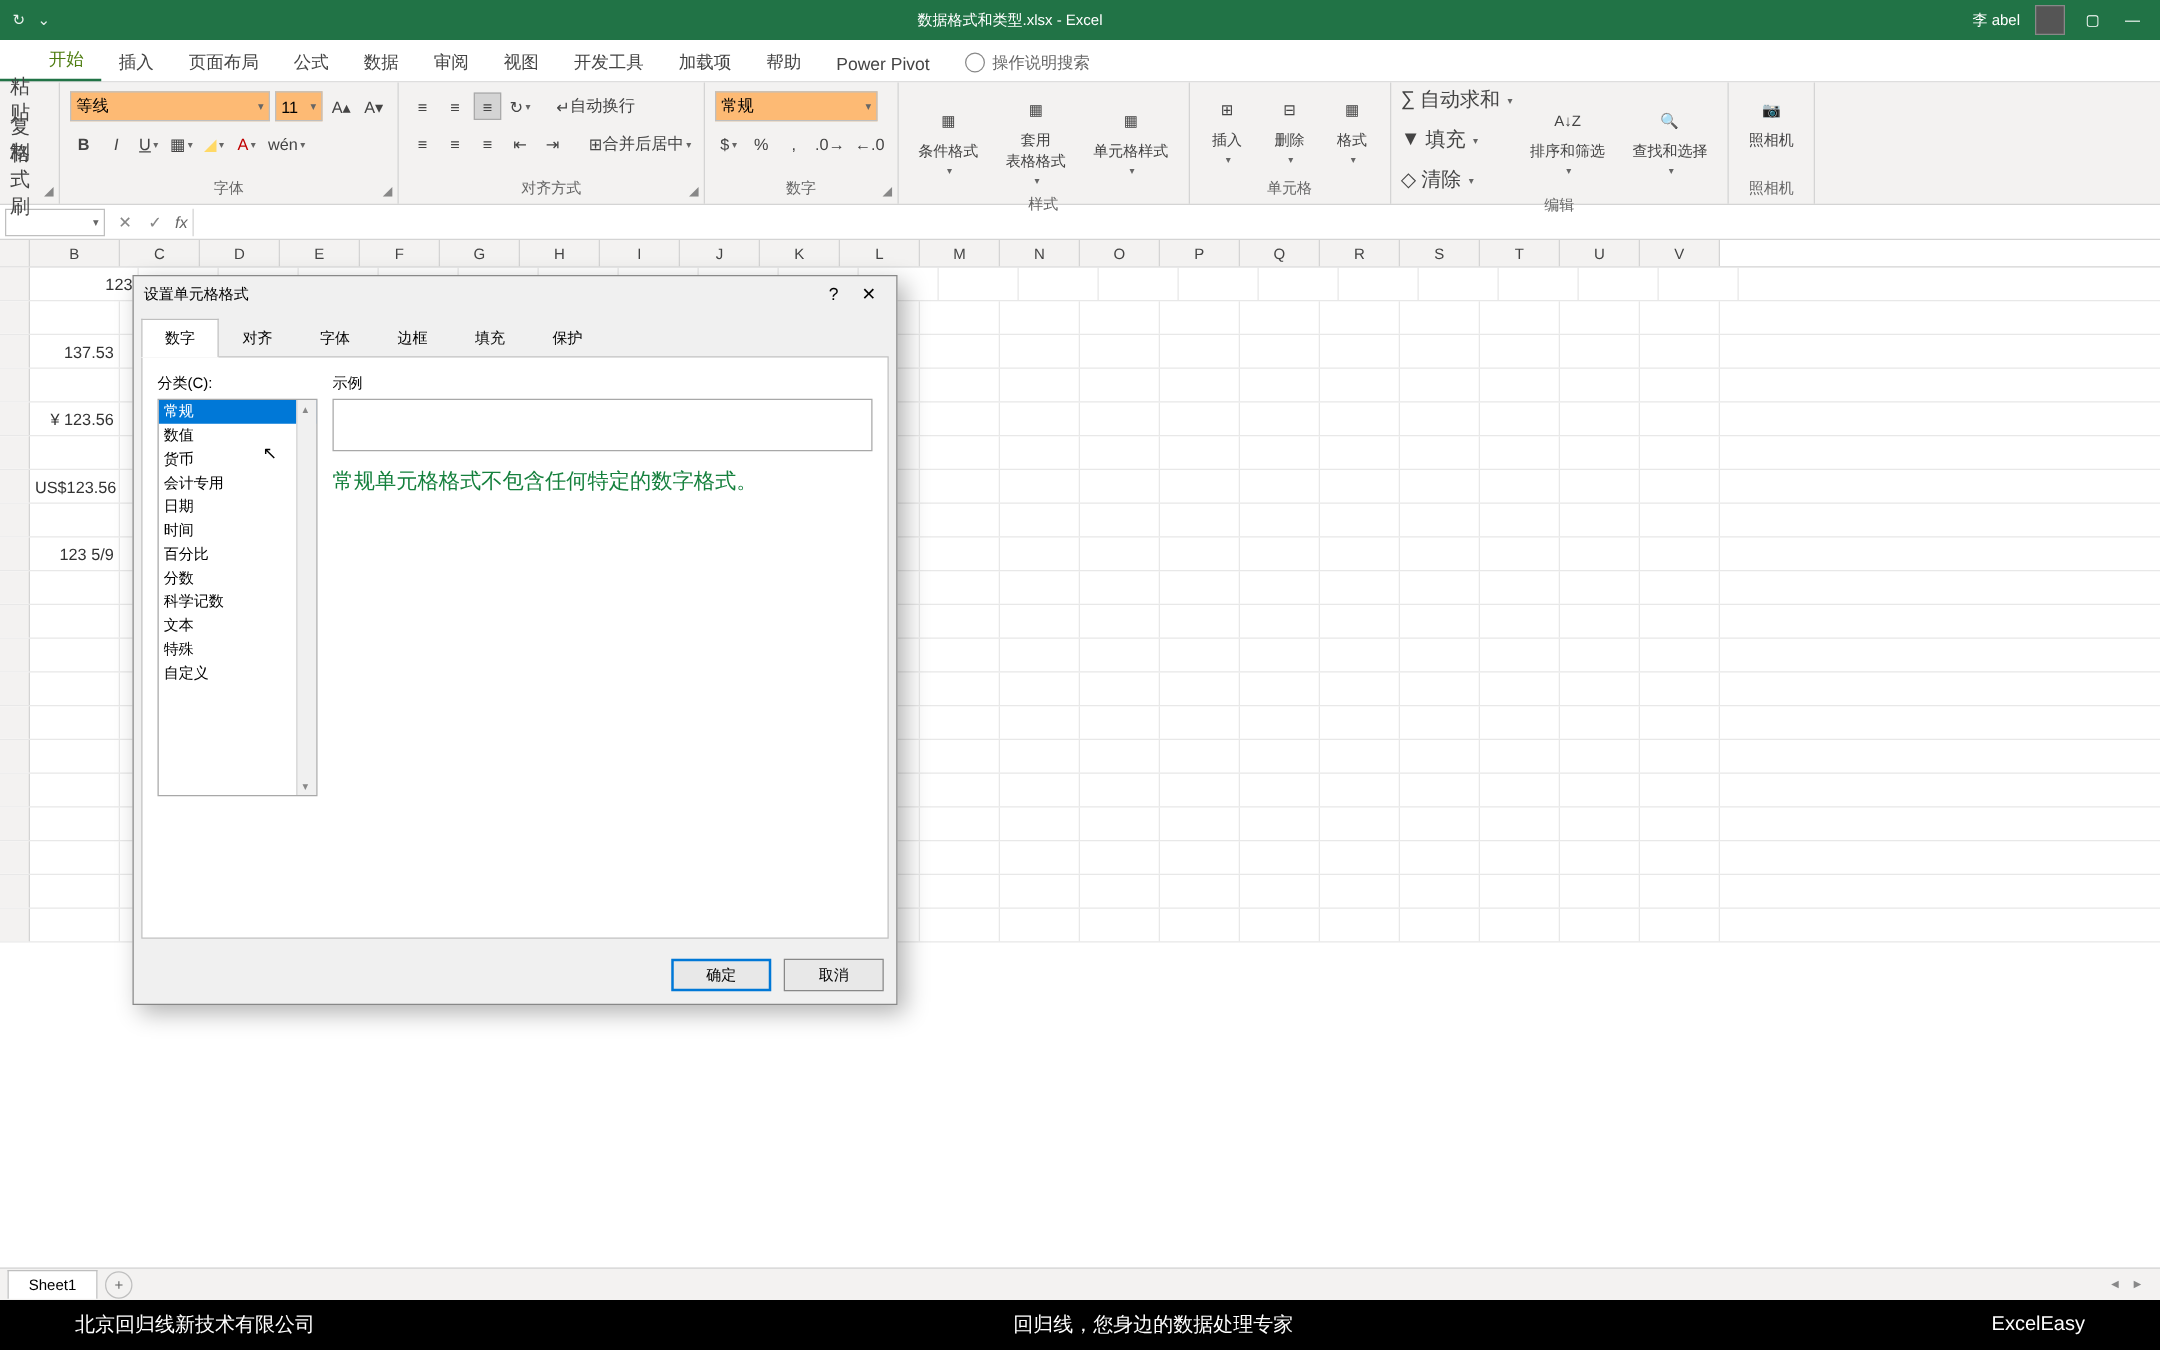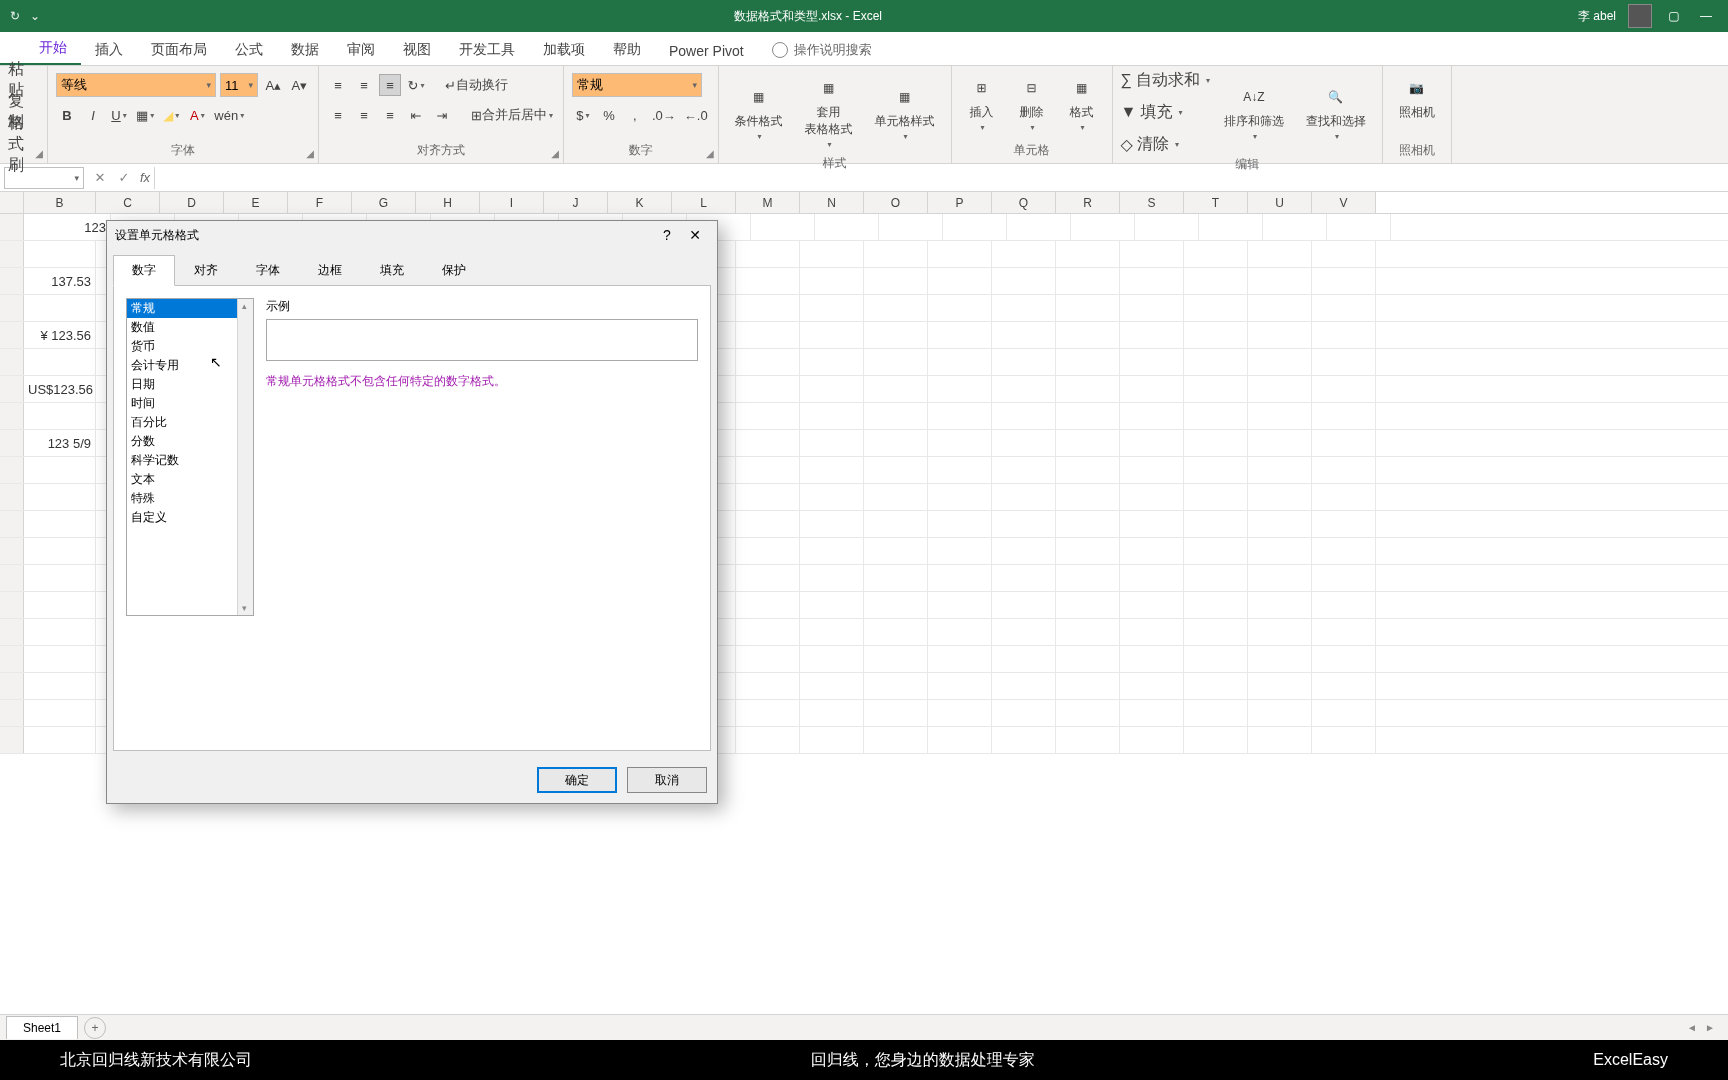"开始" .ribtabs .tab.active { color: #6d28d9 -> #4d7c0f }
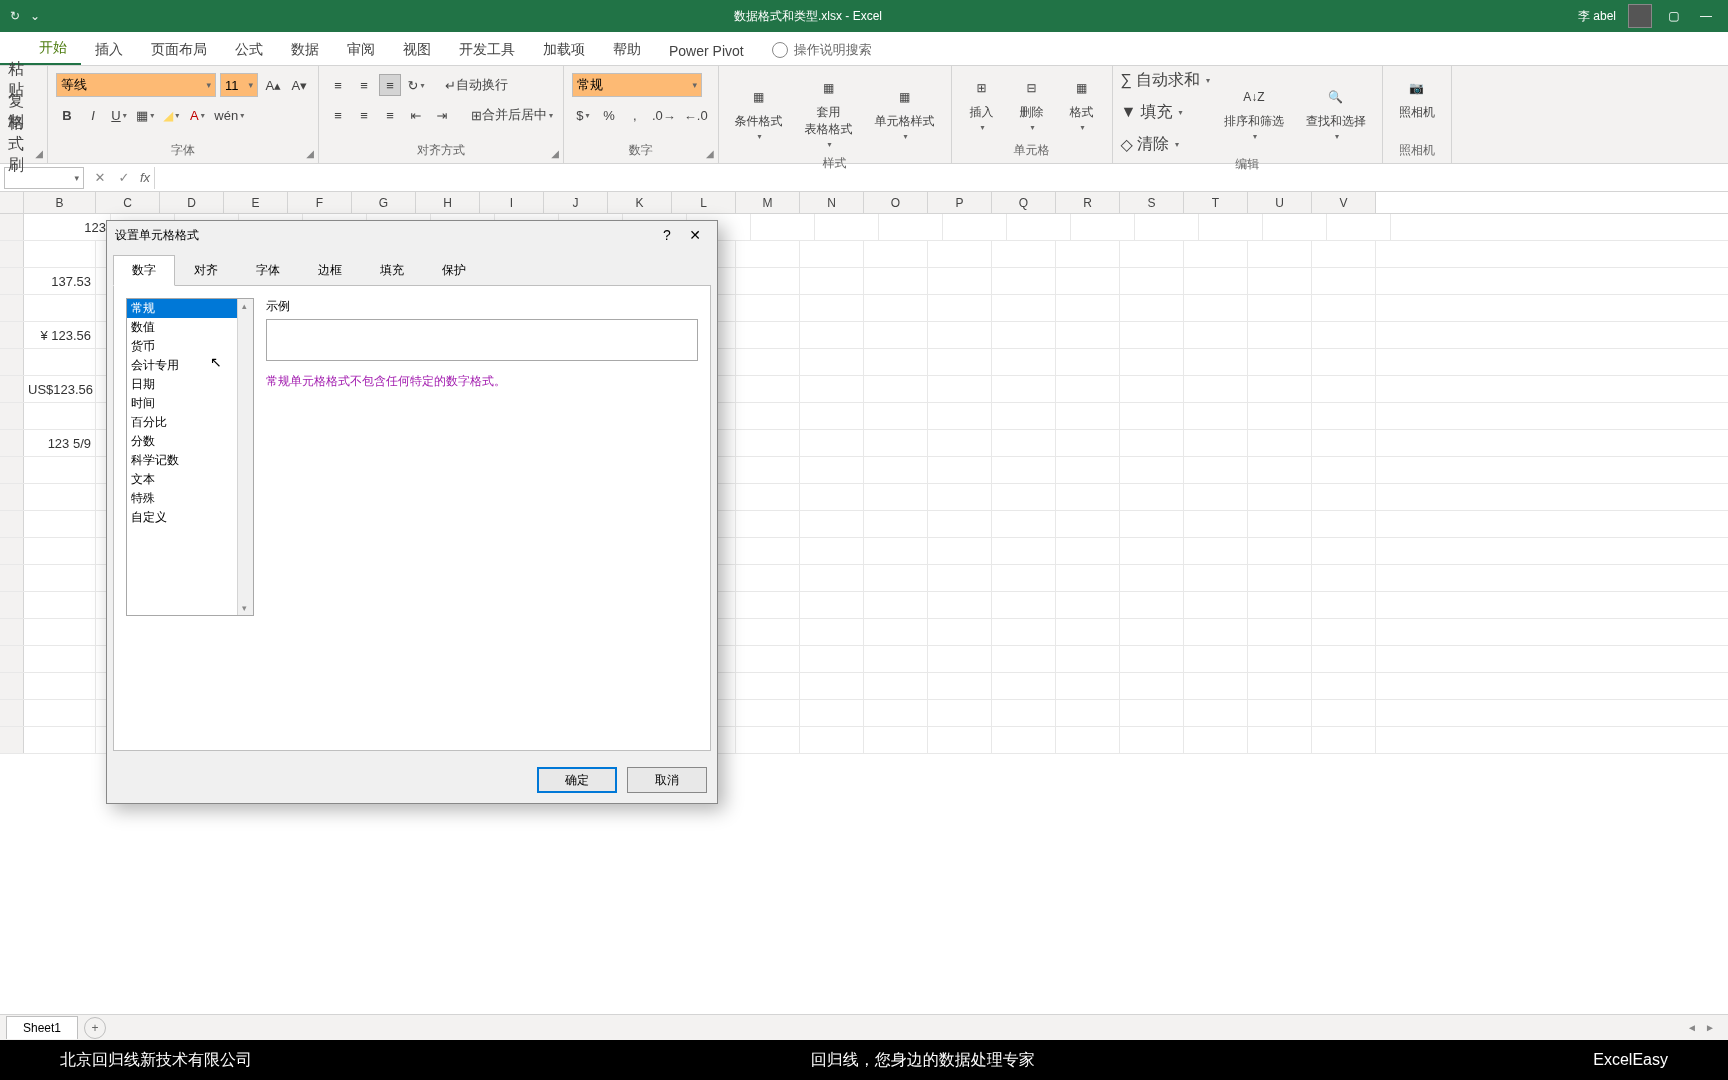"分类(C):" div.catlabel { html: none -> <div>分类(C):</div> }
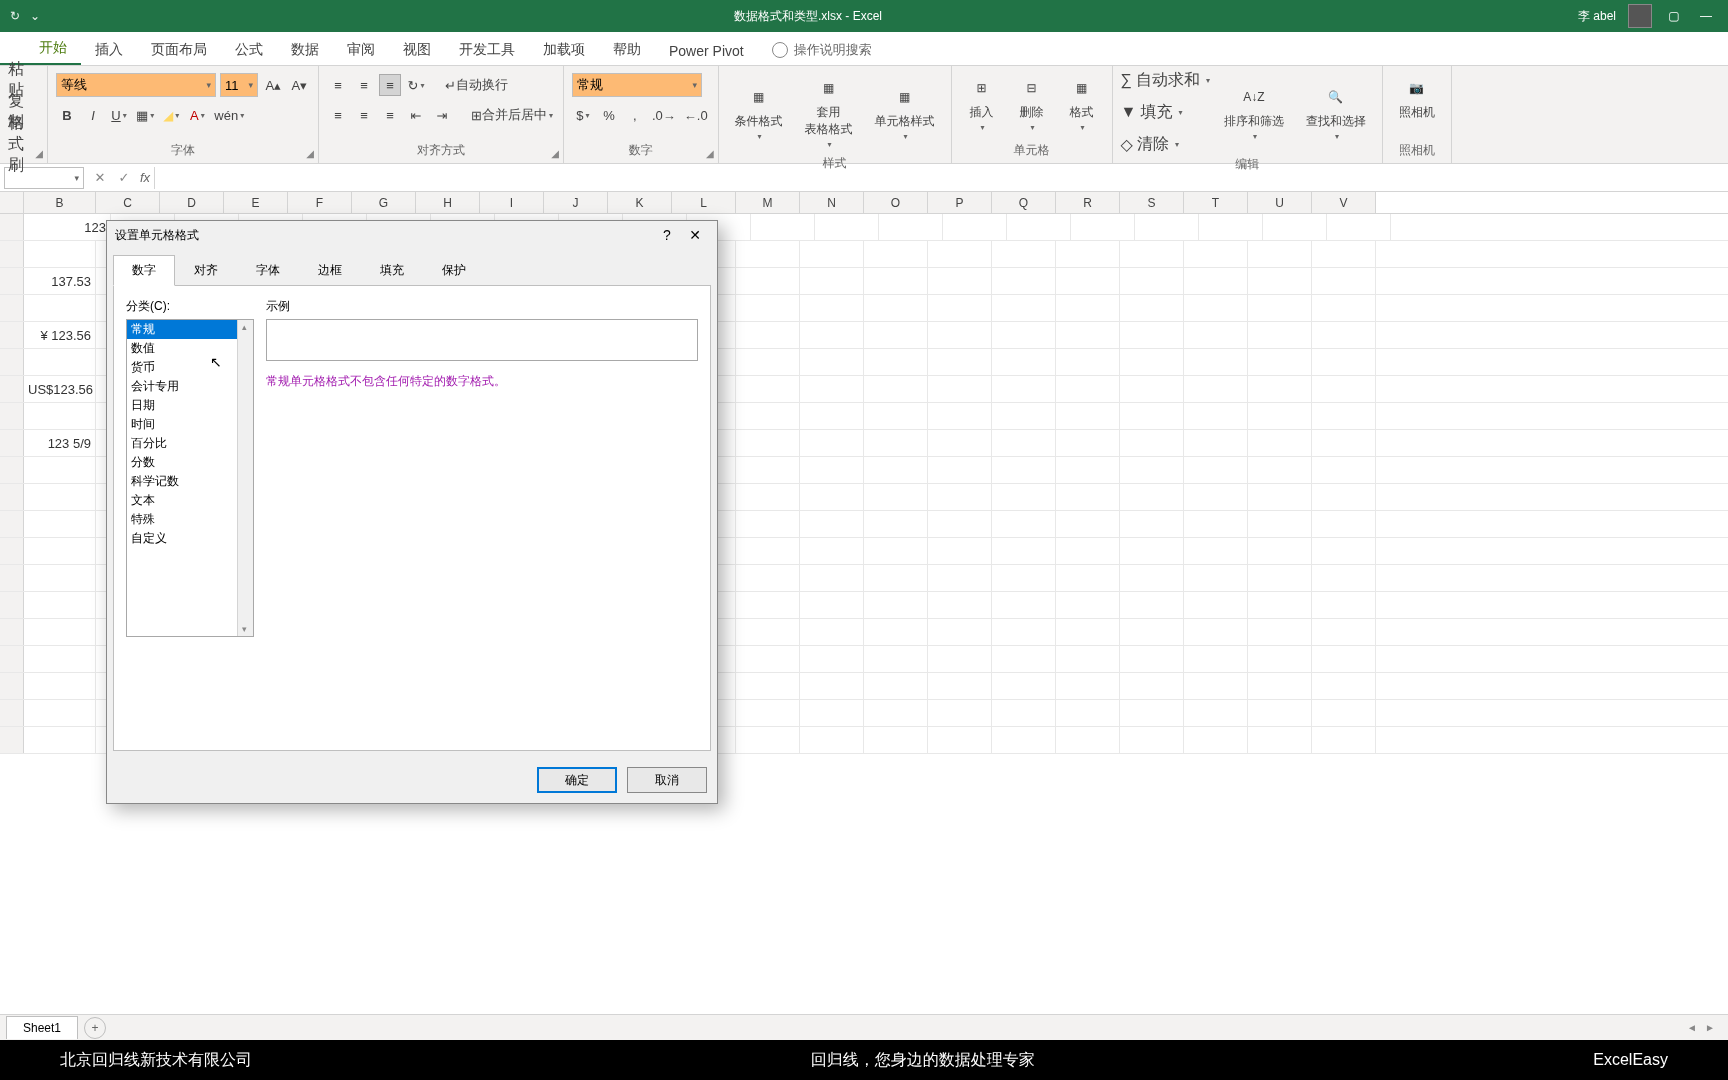"常规单元格格式不包含任何特定的数字格式。" .prevdesc { color: #a21caf -> #15803d; font-size: 12px -> 17px }
